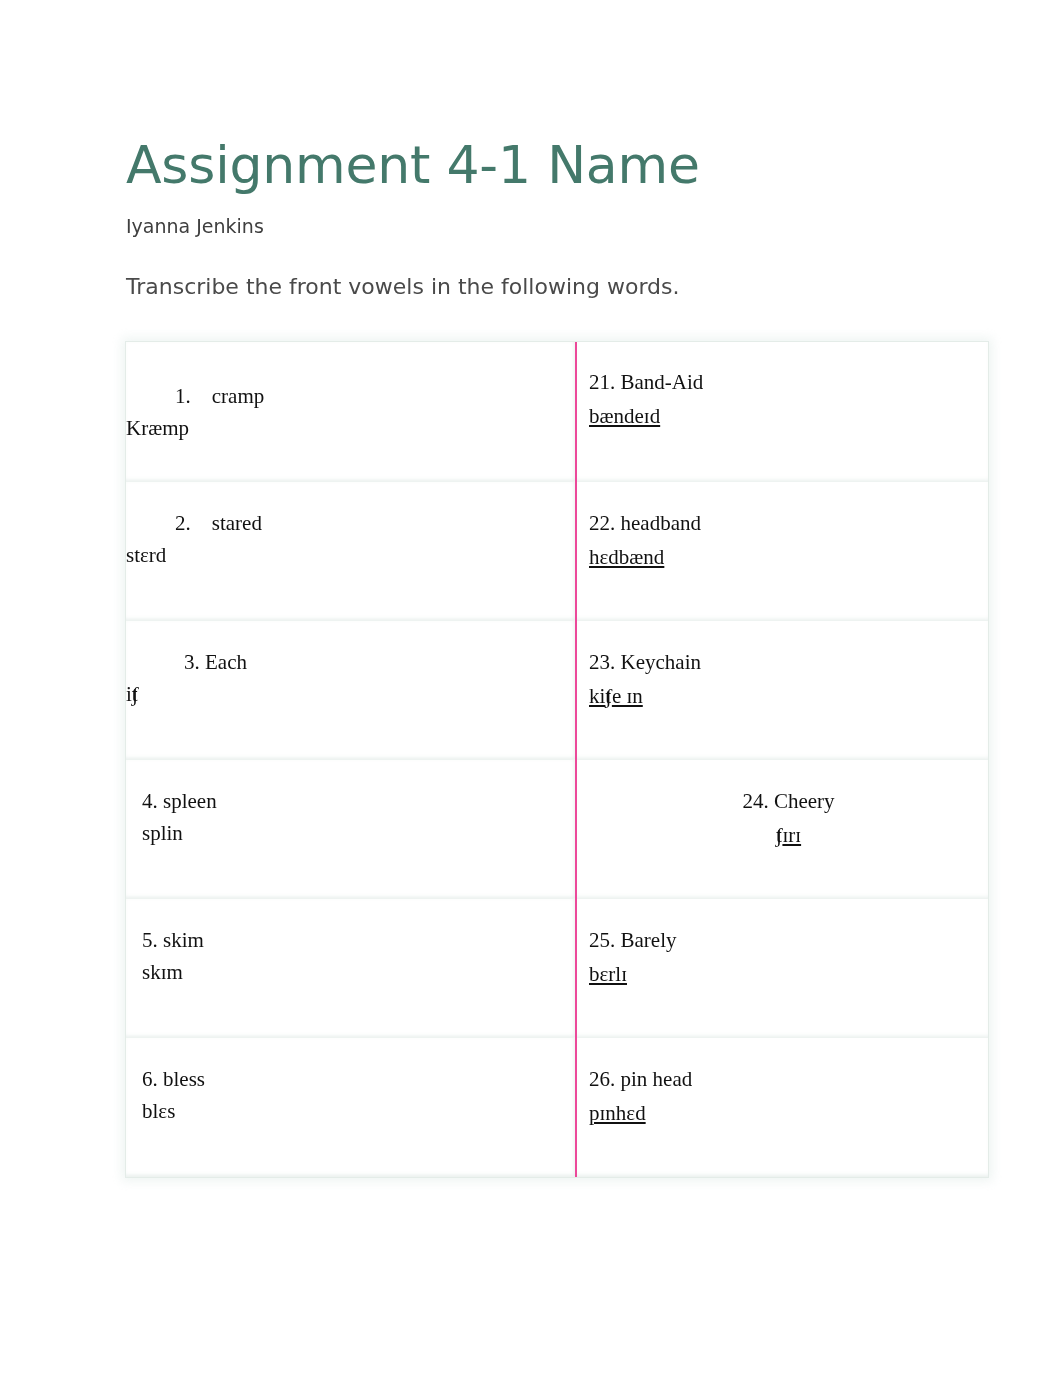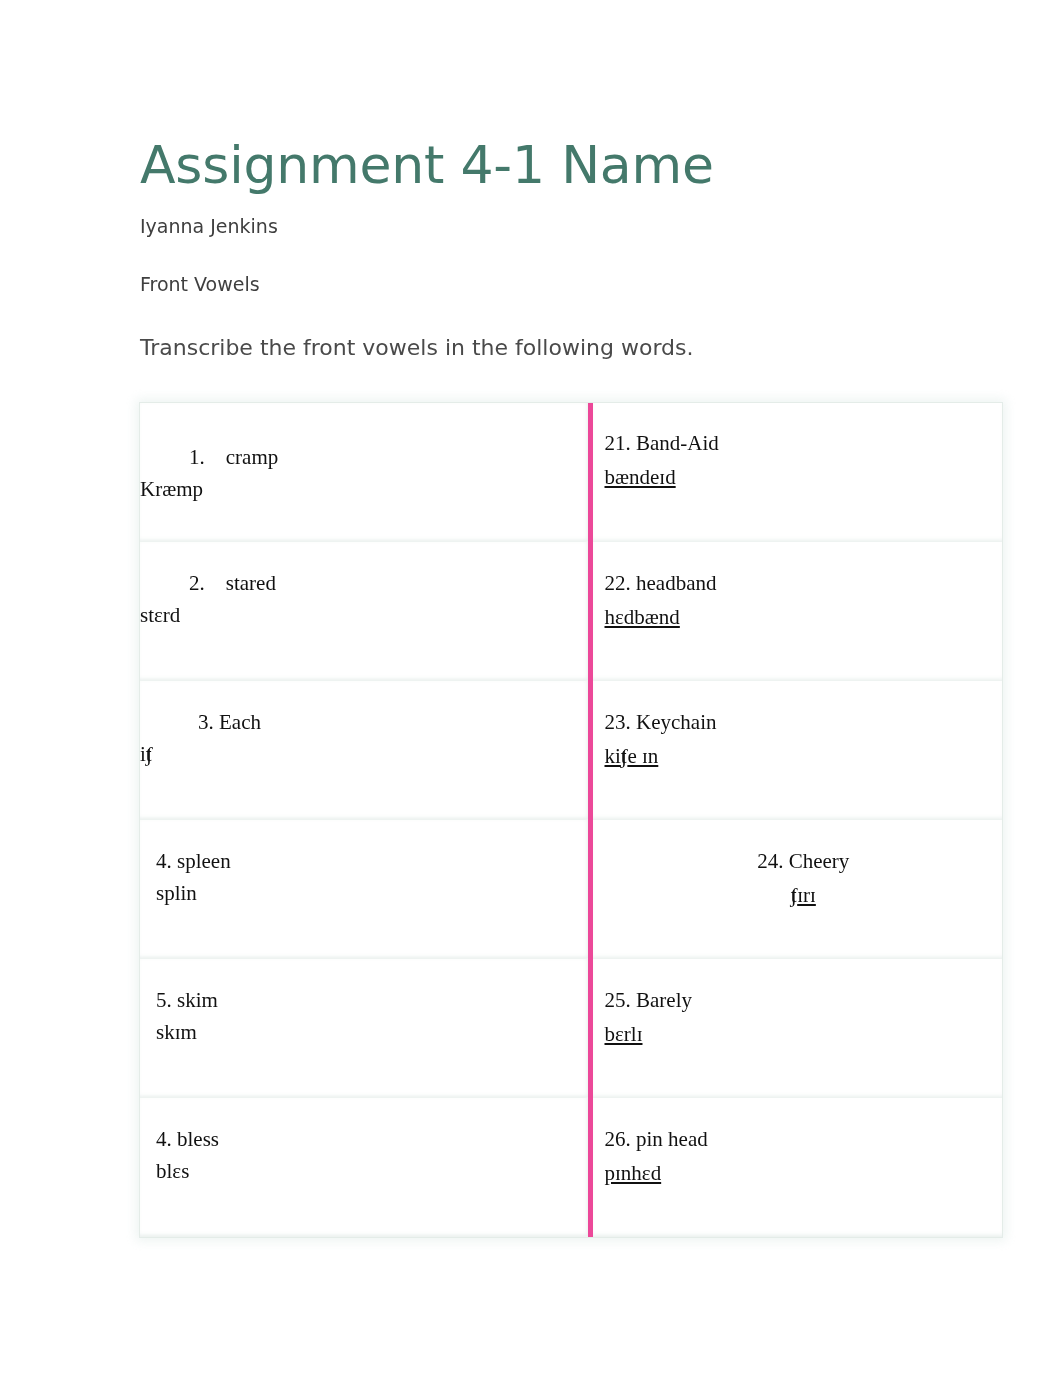"Assignment 4-1 Name" .content { left: 140px -> 126px }
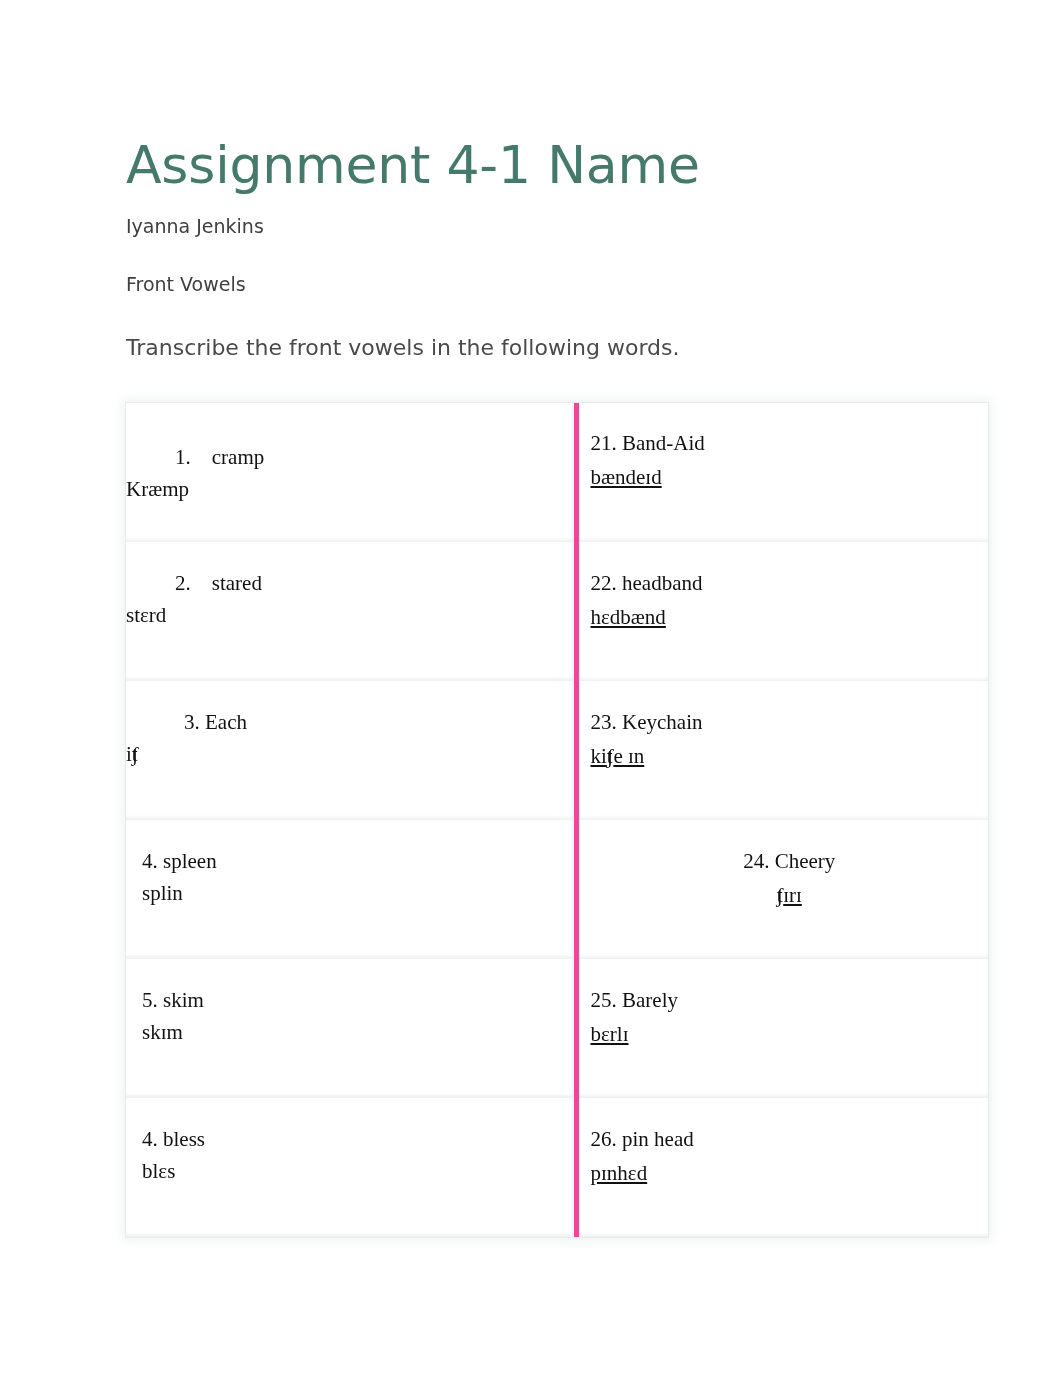"Front Vowels" p.section-label { html: <p>Front Vowels</p> -> none }
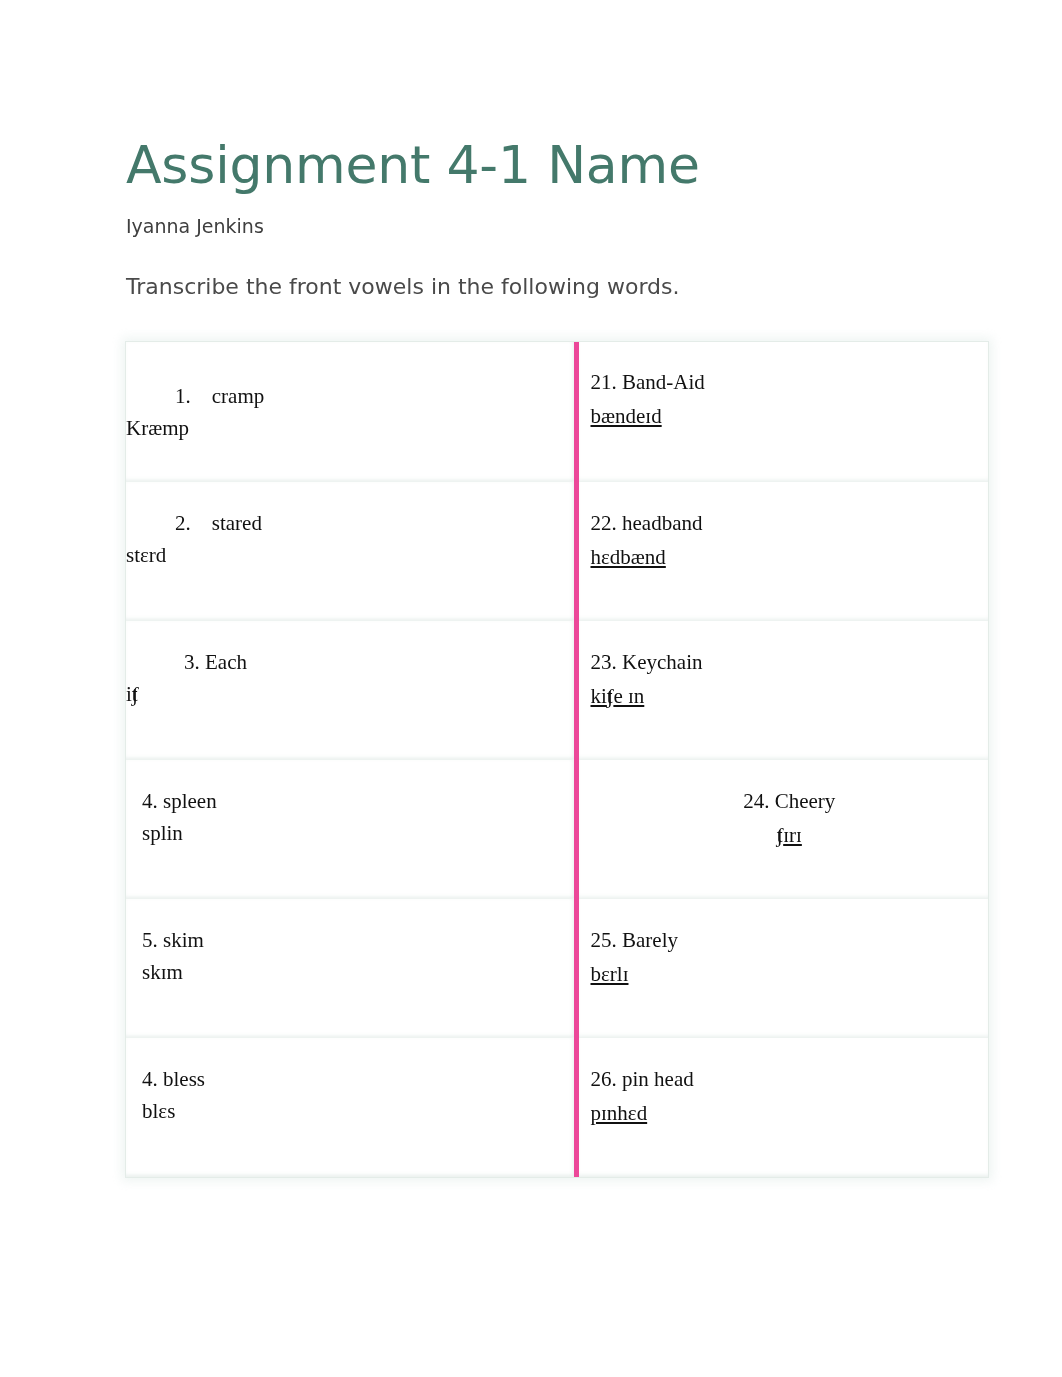"1. cramp" .vowel-table td.left-cell { border-right: 5px solid #ec4899 -> 2px solid #ec4899 }
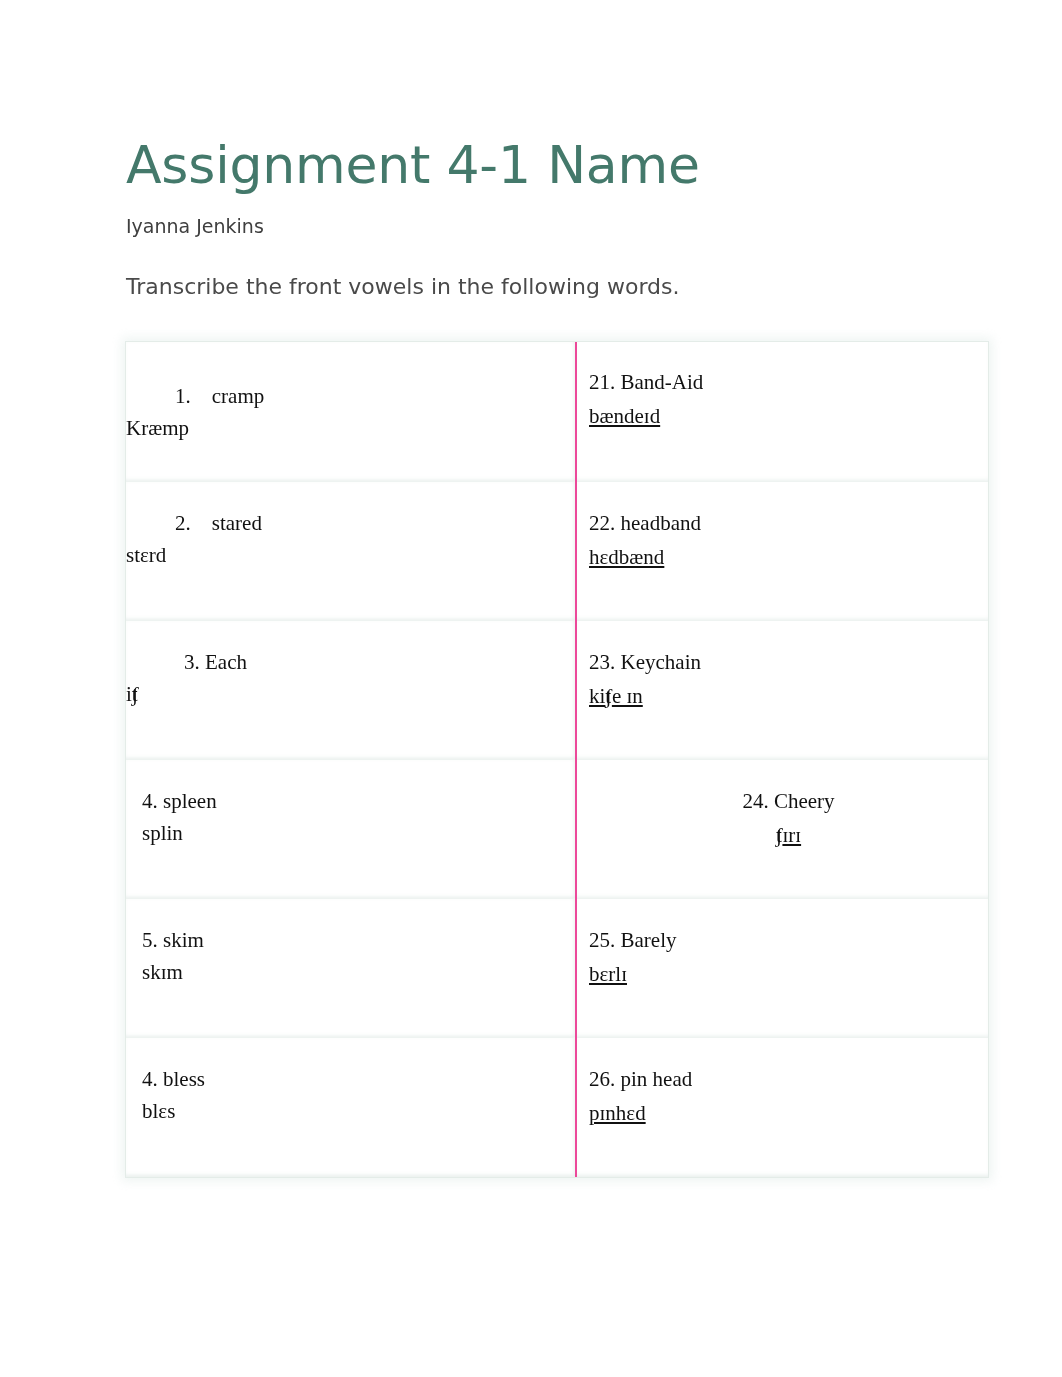"4. bless" div.word-line { text: 4 -> 6 }
